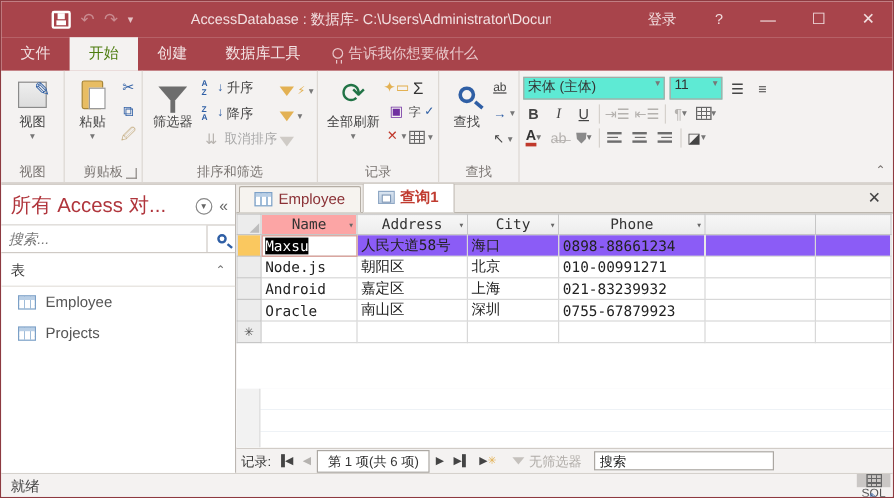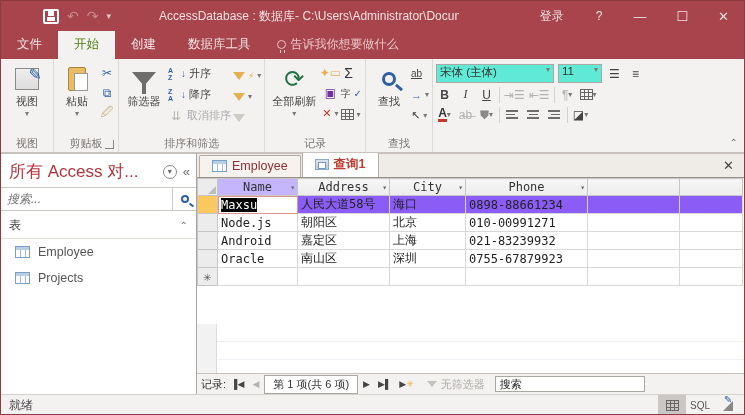"Name" .sheet thead th.selcol { background: #c4b5fd -> #fca5a5 }
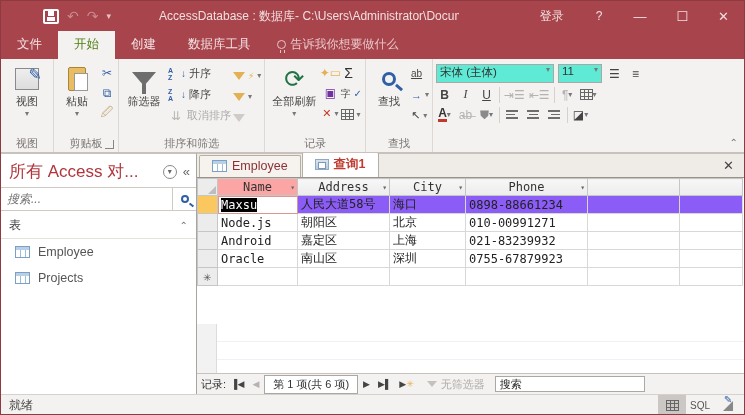"SQL" .sb-right { flex-direction: none -> column }
